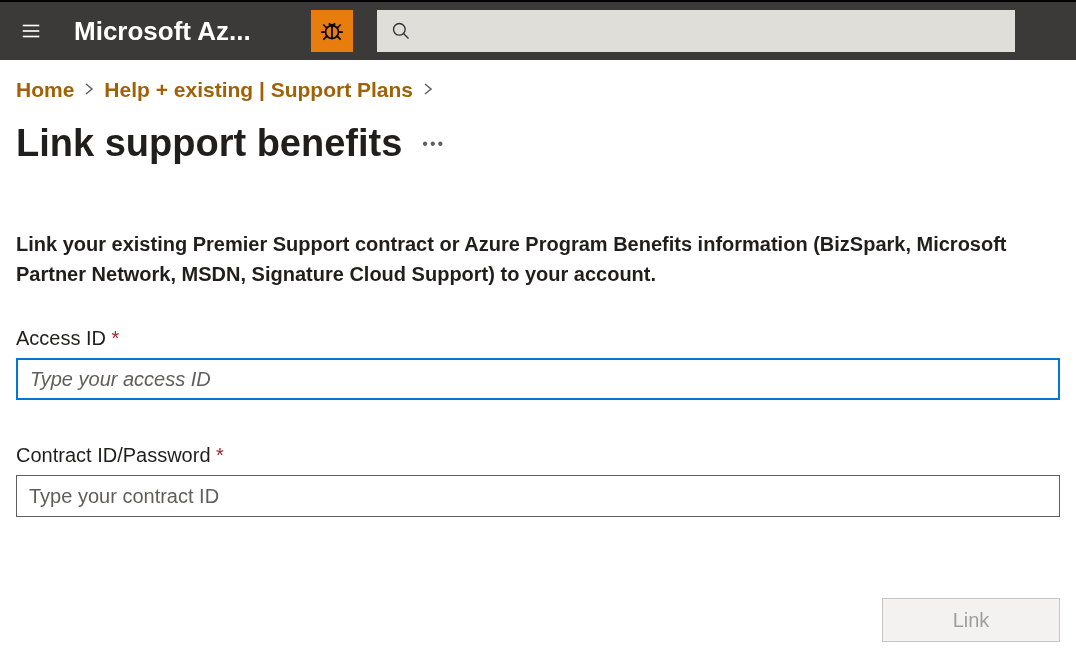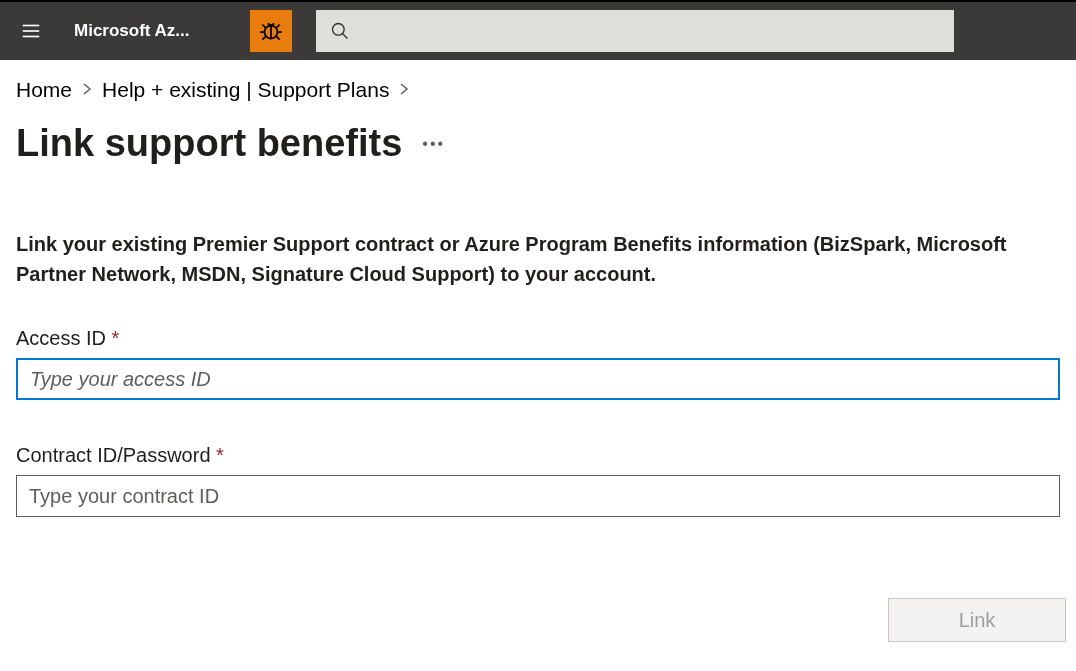"Microsoft Az..." .brand { font-size: 17px -> 26px }
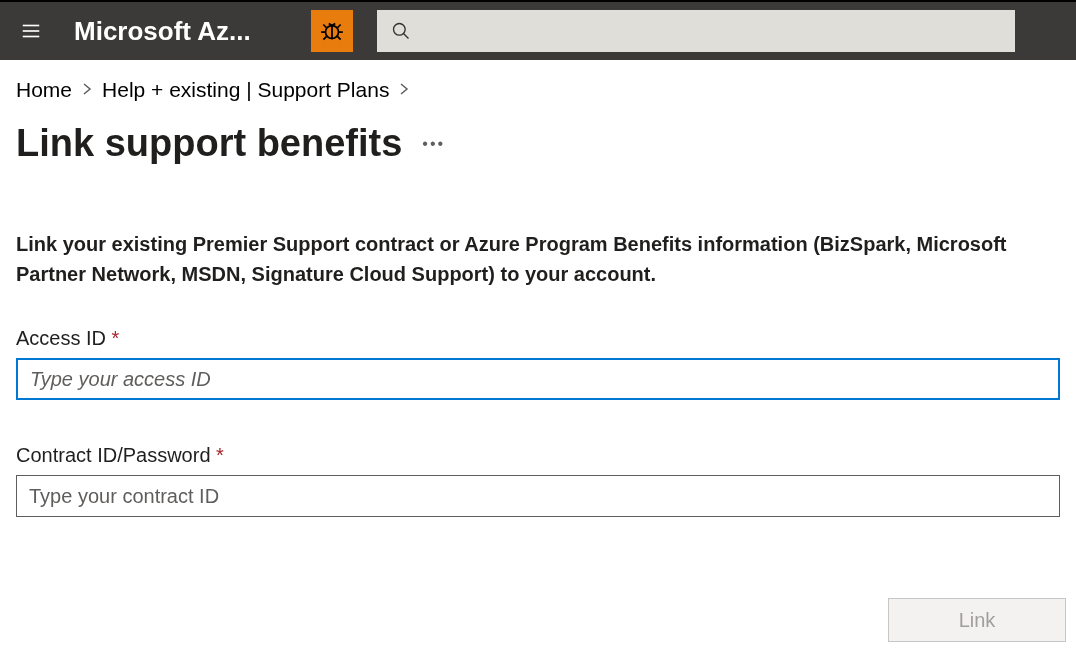"Home" .breadcrumb a { color: #000000 -> #a16207; font-weight: none -> bold }
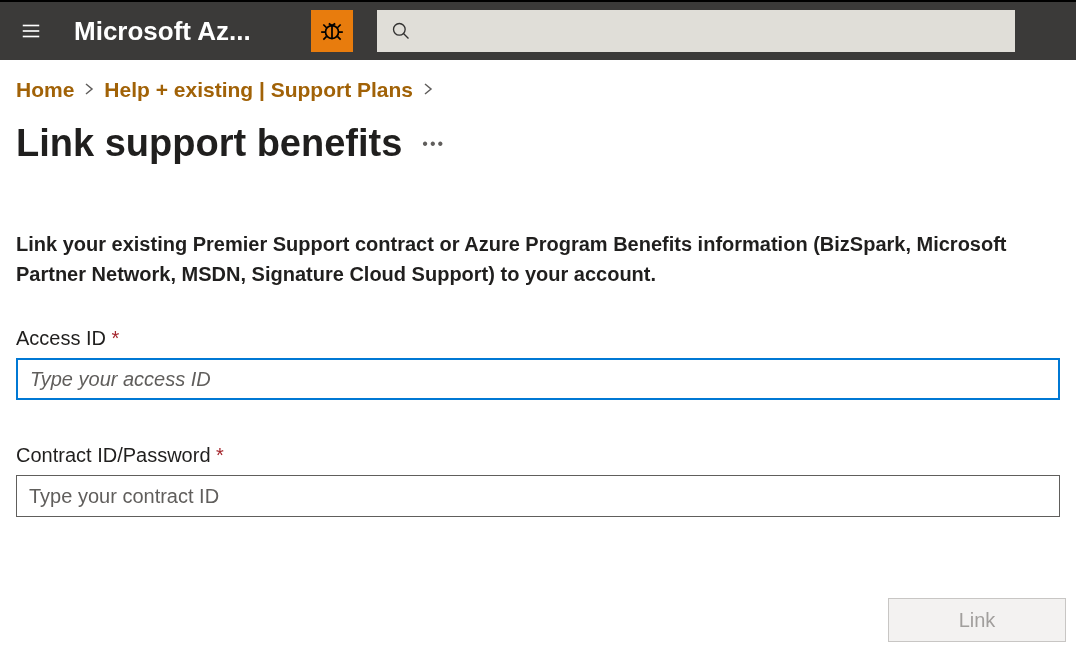"Link" .footer { right: 10px -> 16px }
